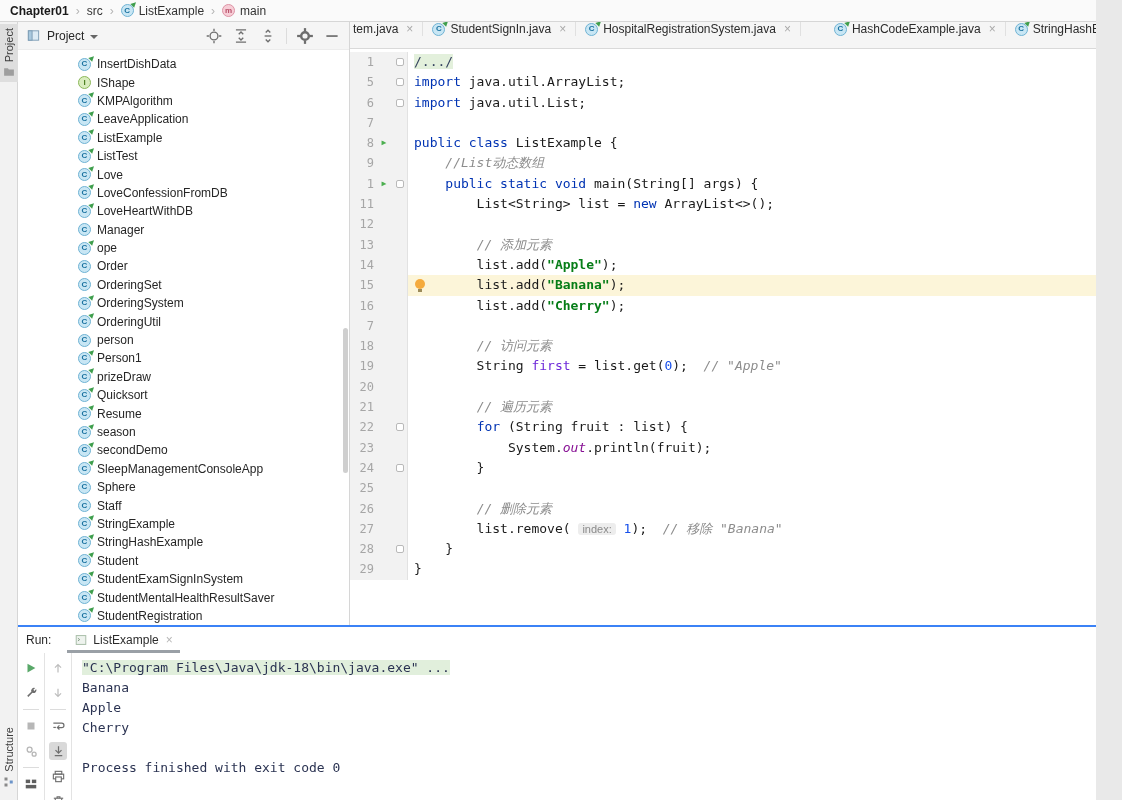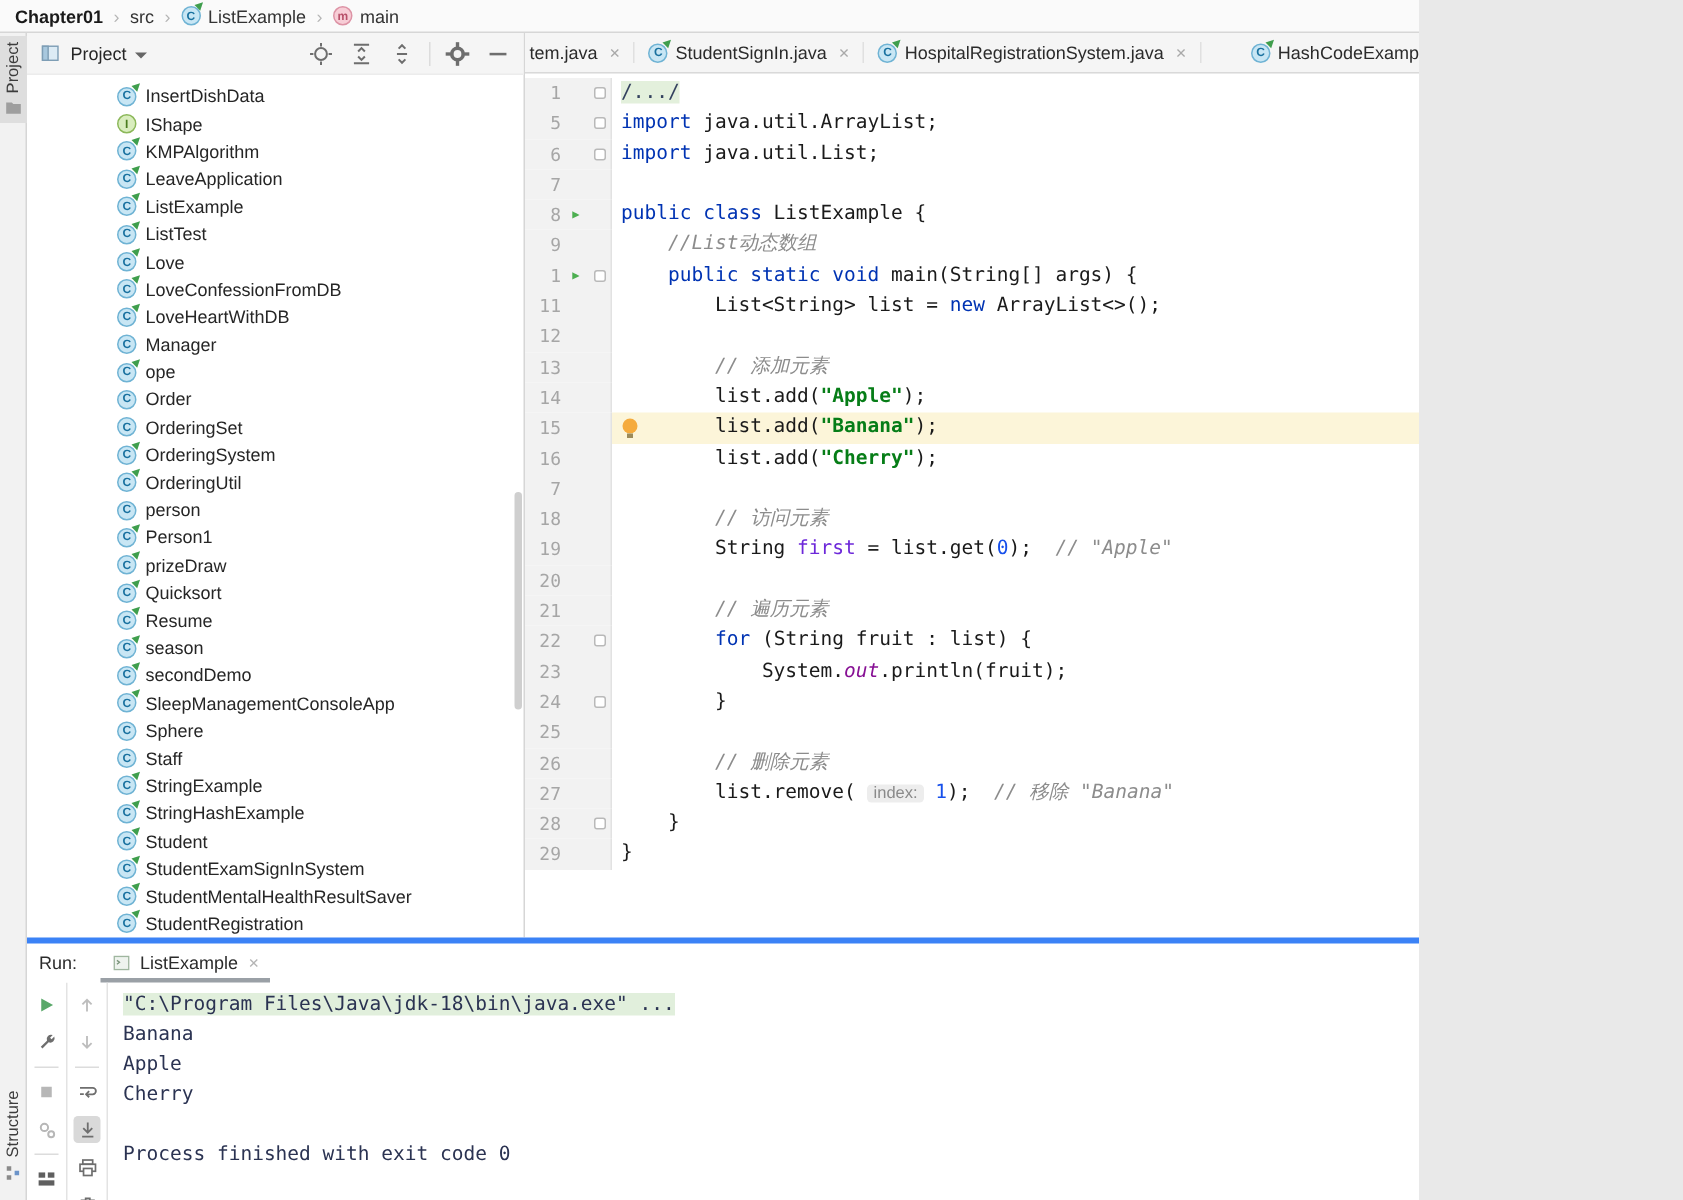"Chapter01" .app { width: 946px -> 1096px }
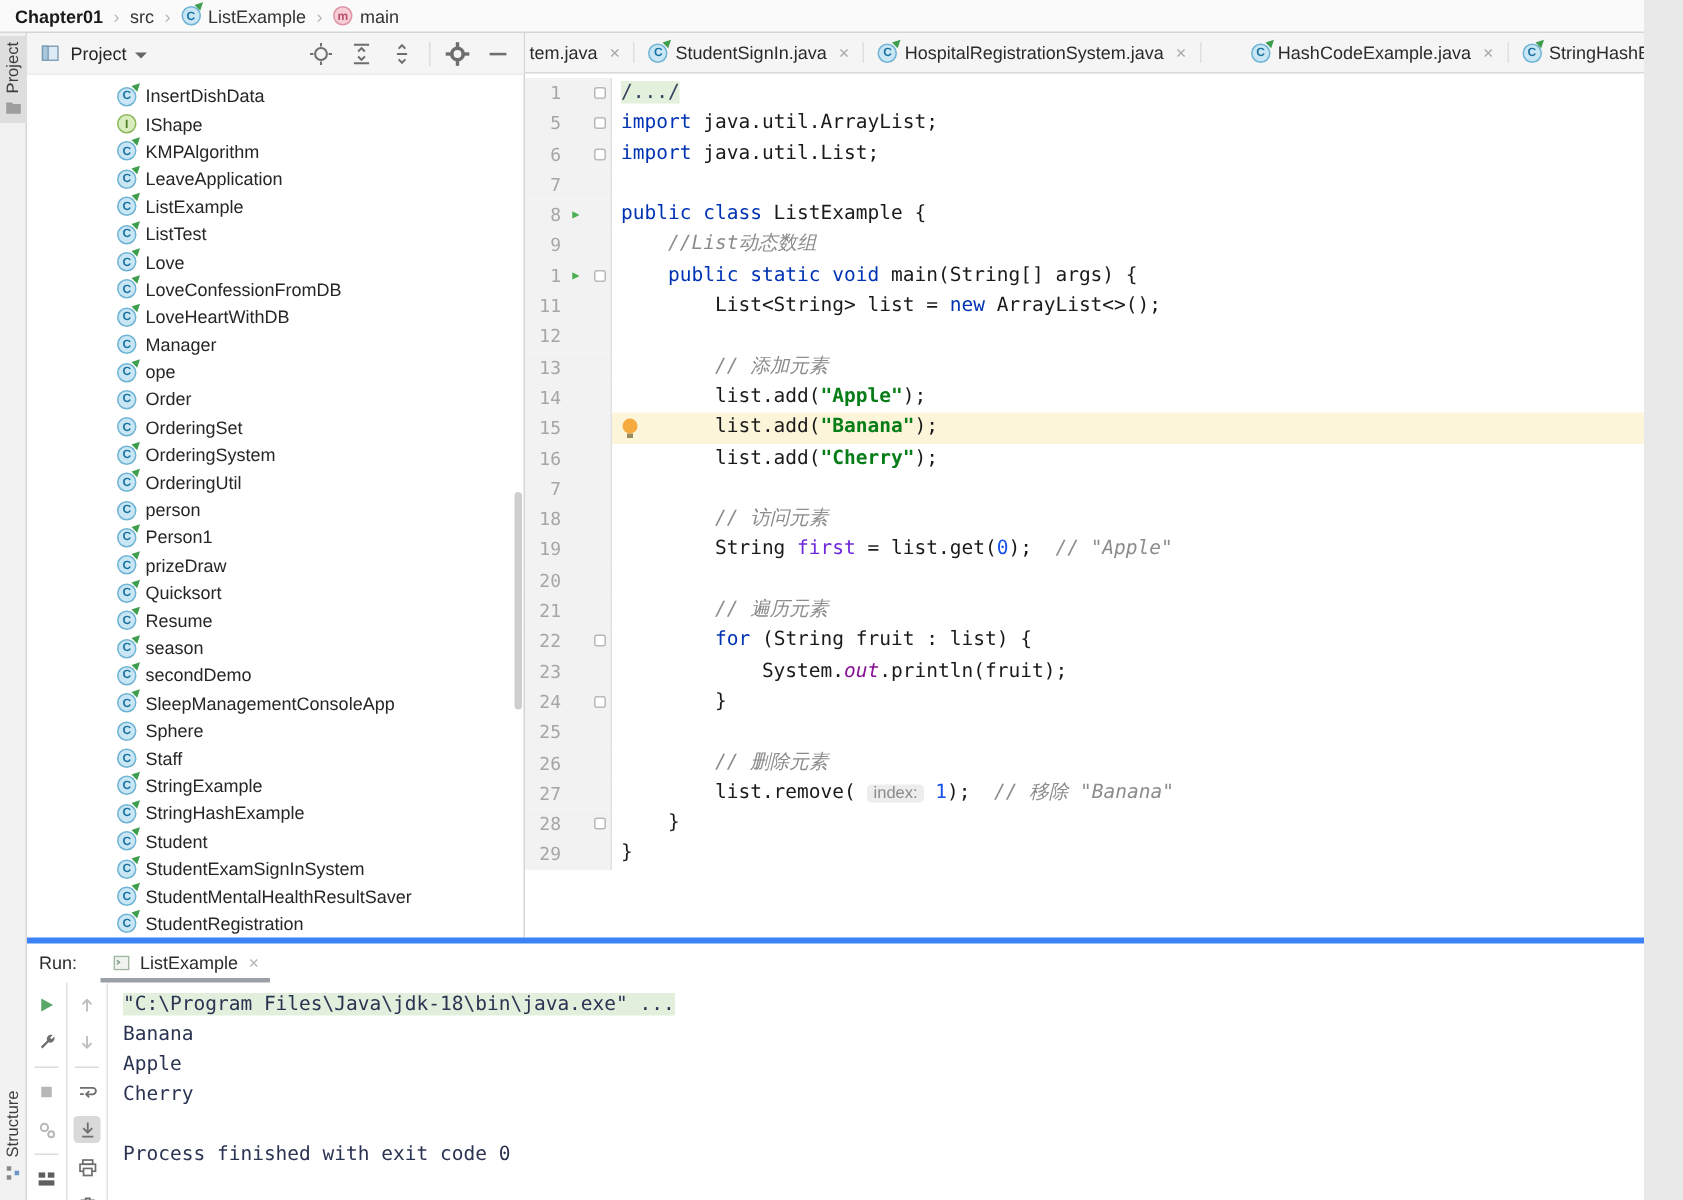"tem.java" .tabbar { align-items: center -> flex-start }
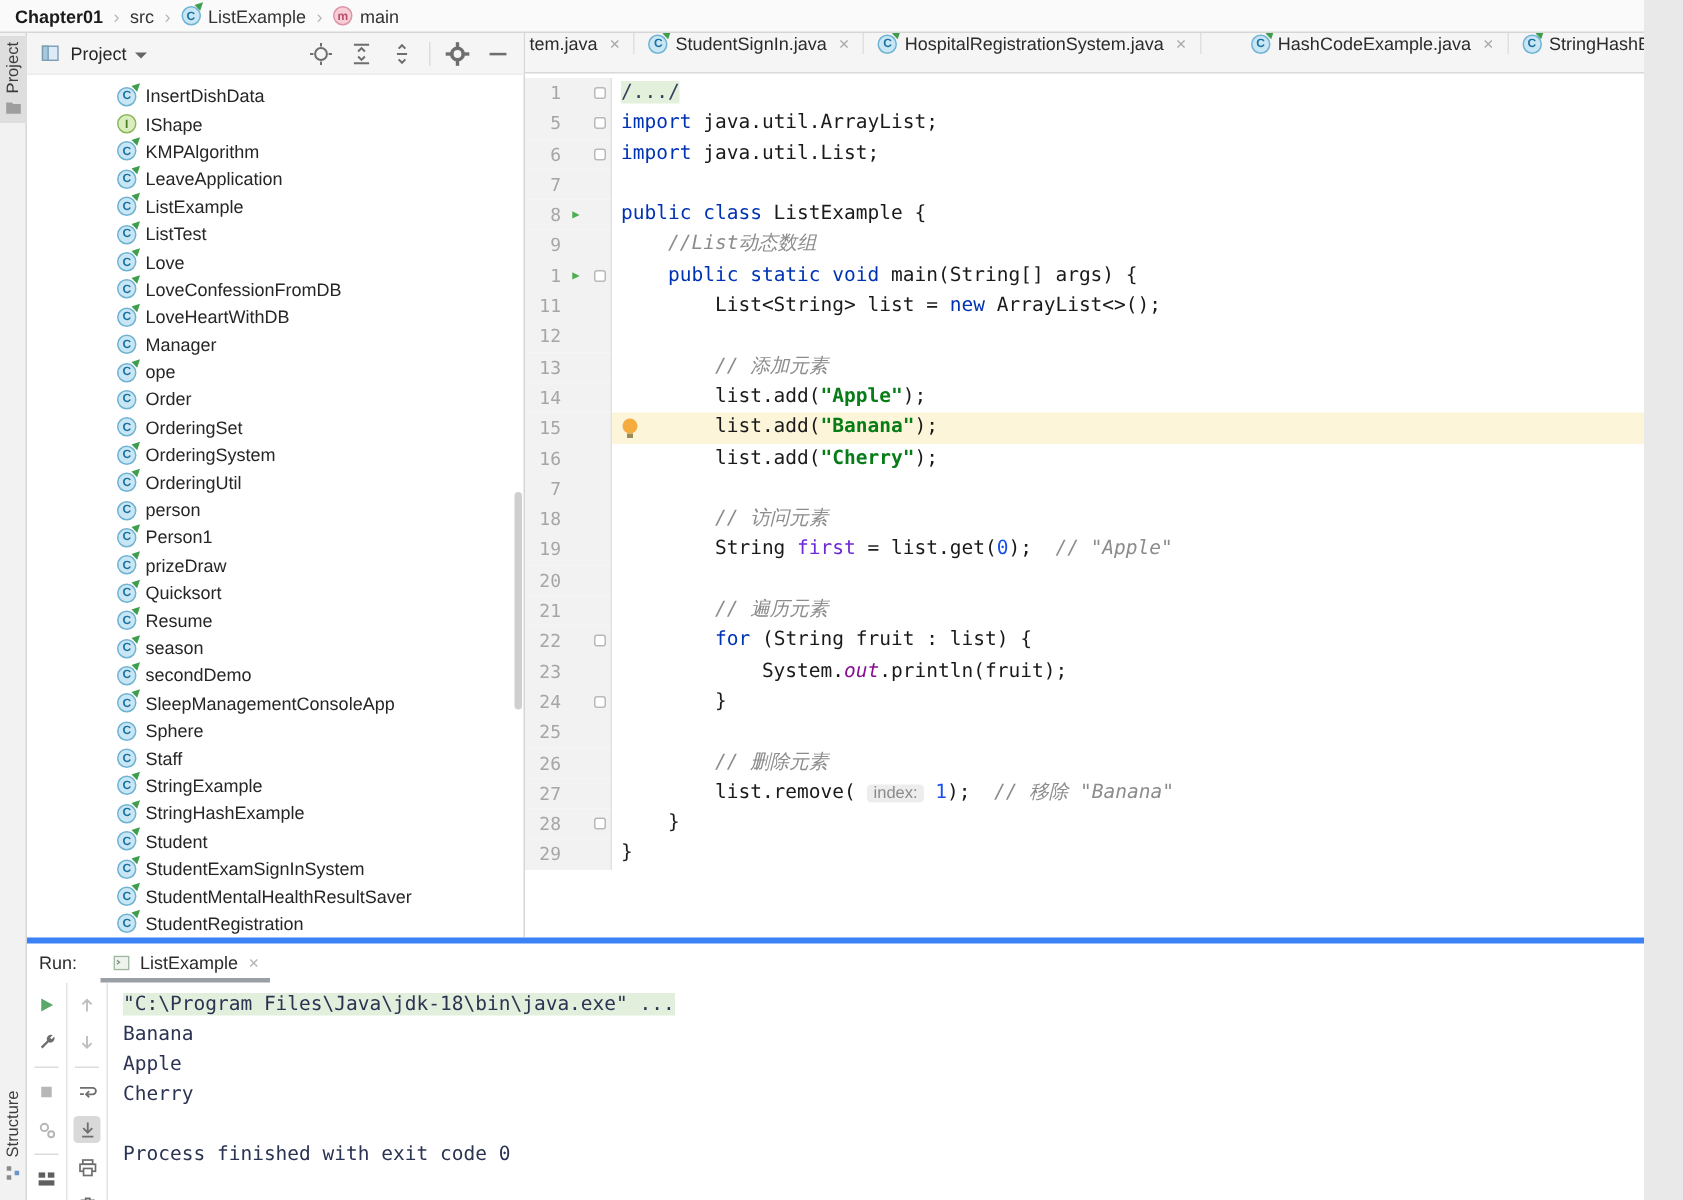"Run:" .runpanel { border-top: 4px solid #3b82f6 -> 2px solid #3b82f6 }
